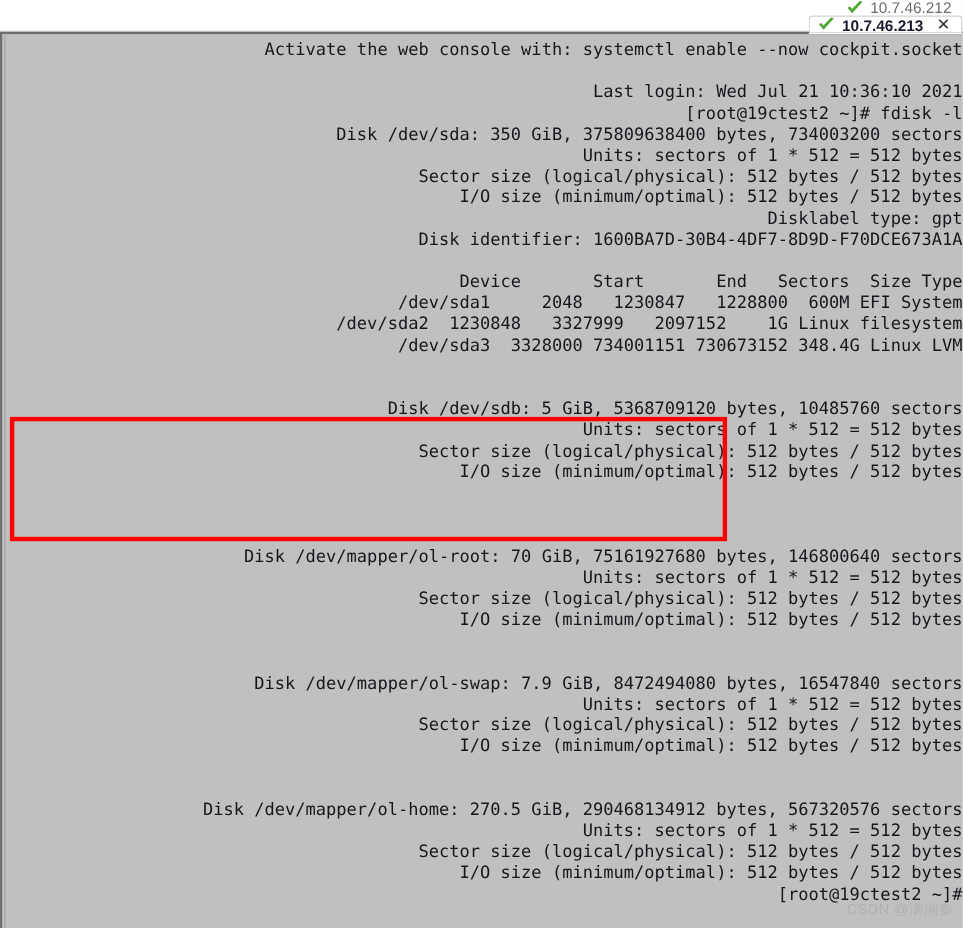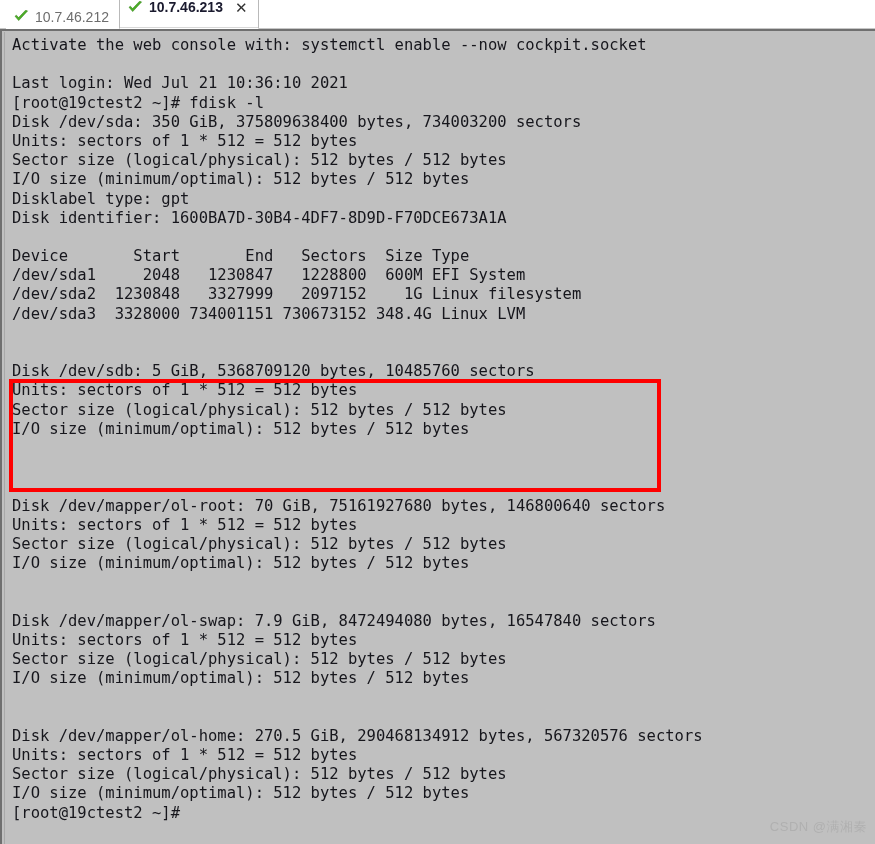"10.7.46.212" .tab-bar { flex-direction: none -> column }
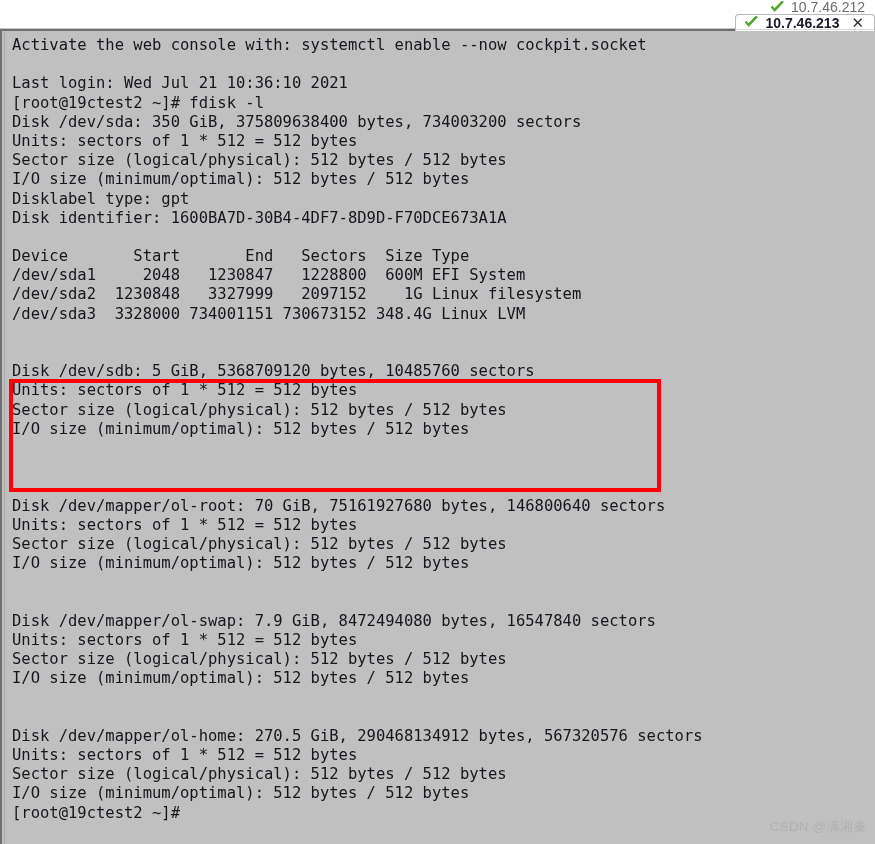"Activate the web console with:" .terminal-inner { text-align: none -> right }
